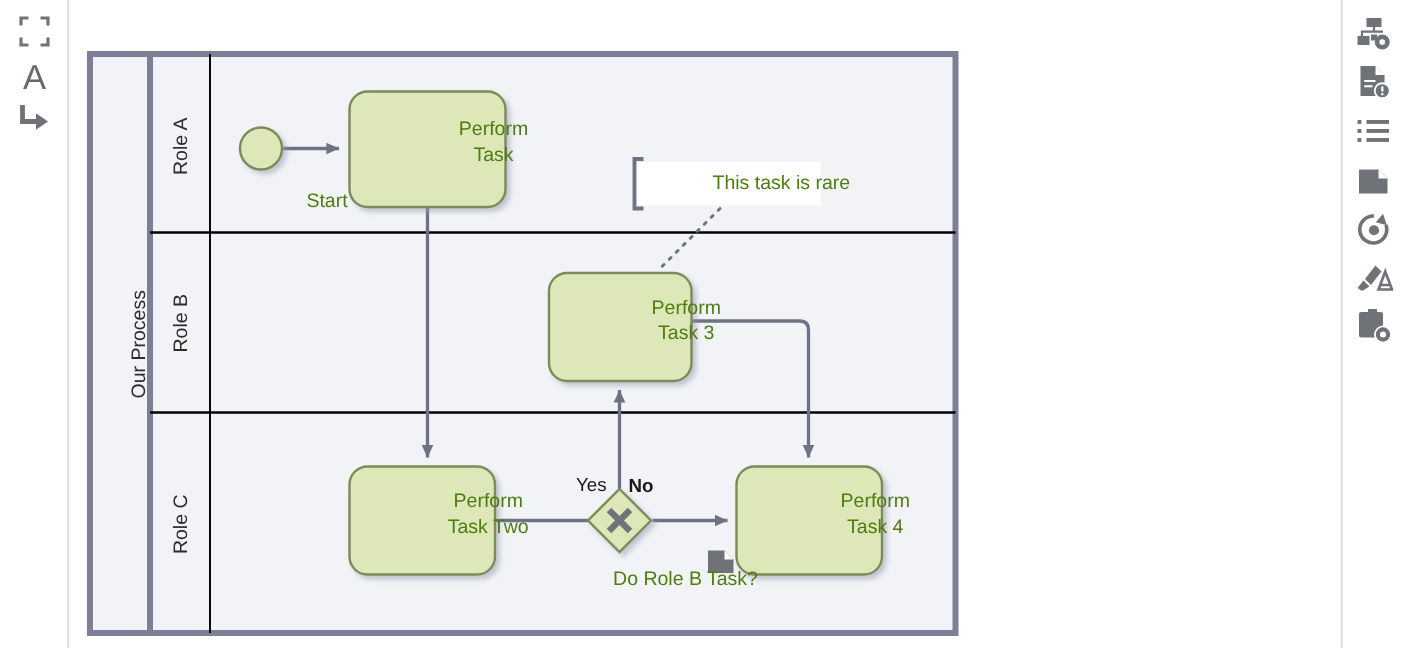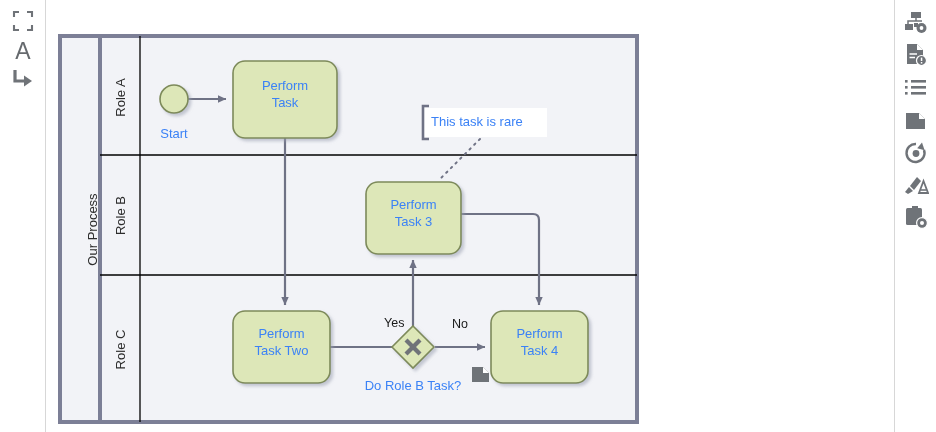"Perform" .shape-label { color: #3b82f6 -> #4d7c0f; margin-left: none -> 44px }
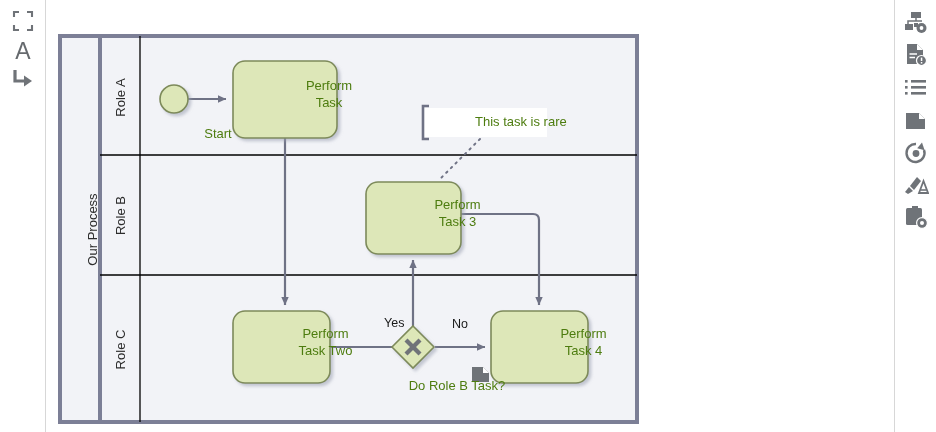"No" div.edge-label { font-weight: none -> bold; left: 405px -> 372px }
